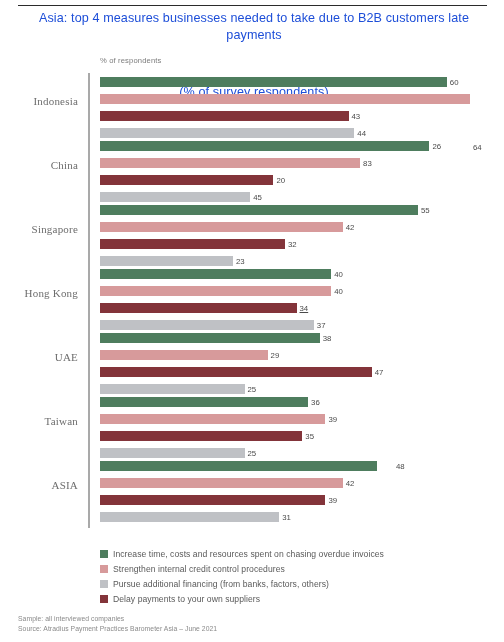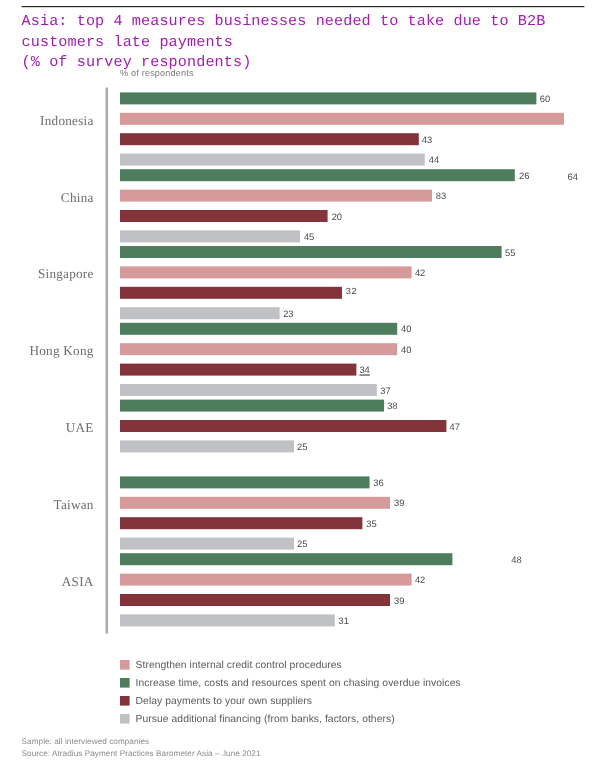"Asia: top 4 measures businesses" .title { color: #a21caf -> #1d4ed8; font-family: Liberation Mono, monospace -> Liberation Sans, sans-serif; text-align: none -> center }
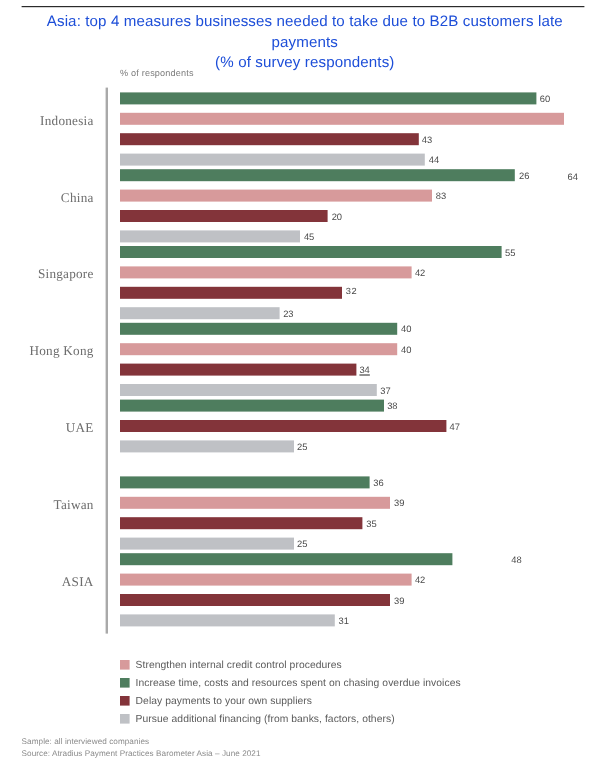"(% of survey respondents)" .title .line2 { margin-top: none -> 40px }
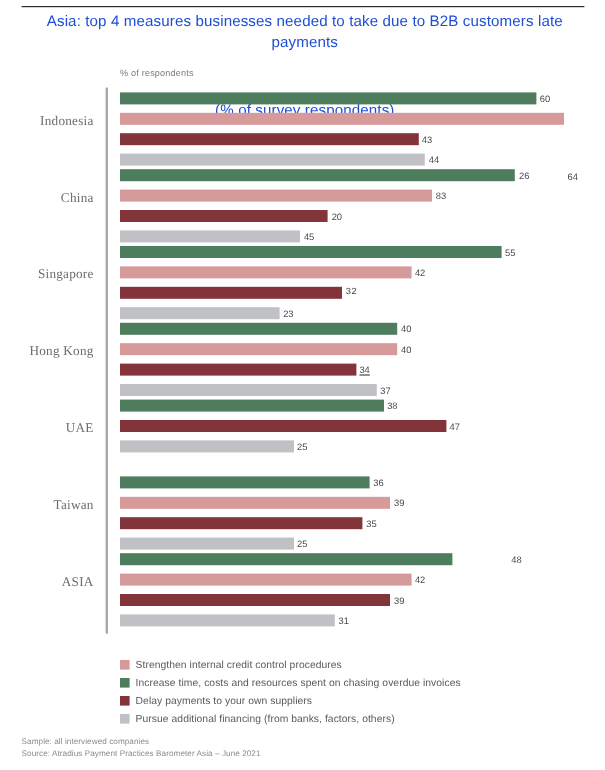"32" div.bar-value { font-family: Liberation Mono, monospace -> none }
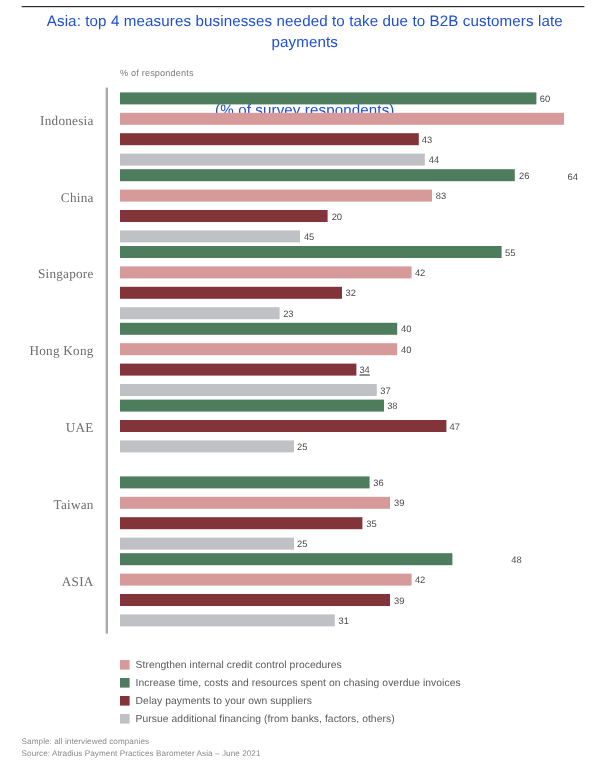"29" div.bar-row { html: none -> <div> <div></div> <div>29</div> </div> }
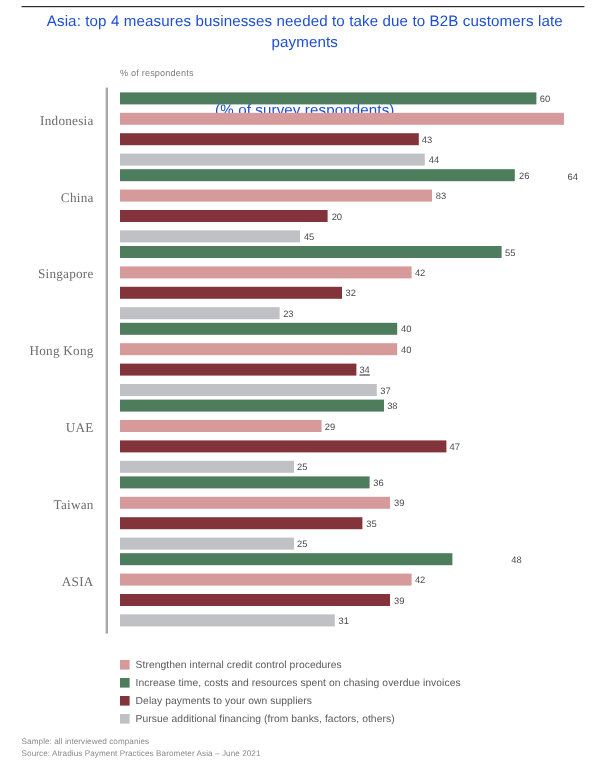"48" div.bar-value { left: 295px -> 265px }
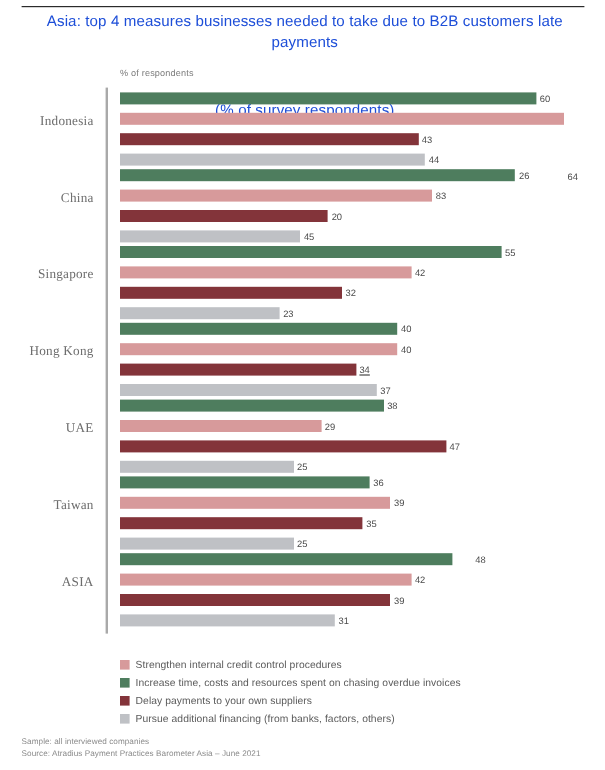"Strengthen internal credit control" div.legend-item { order: before "Increase time, costs and resources" -> after "Increase time, costs and resources" }
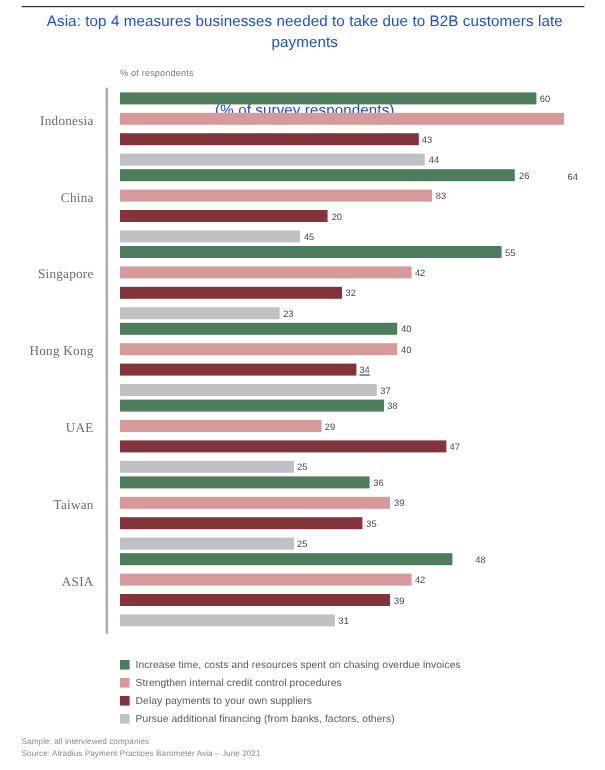"Delay payments to your own" div.legend-item { order: before "Pursue additional financing (from banks," -> after "Pursue additional financing (from banks," }
